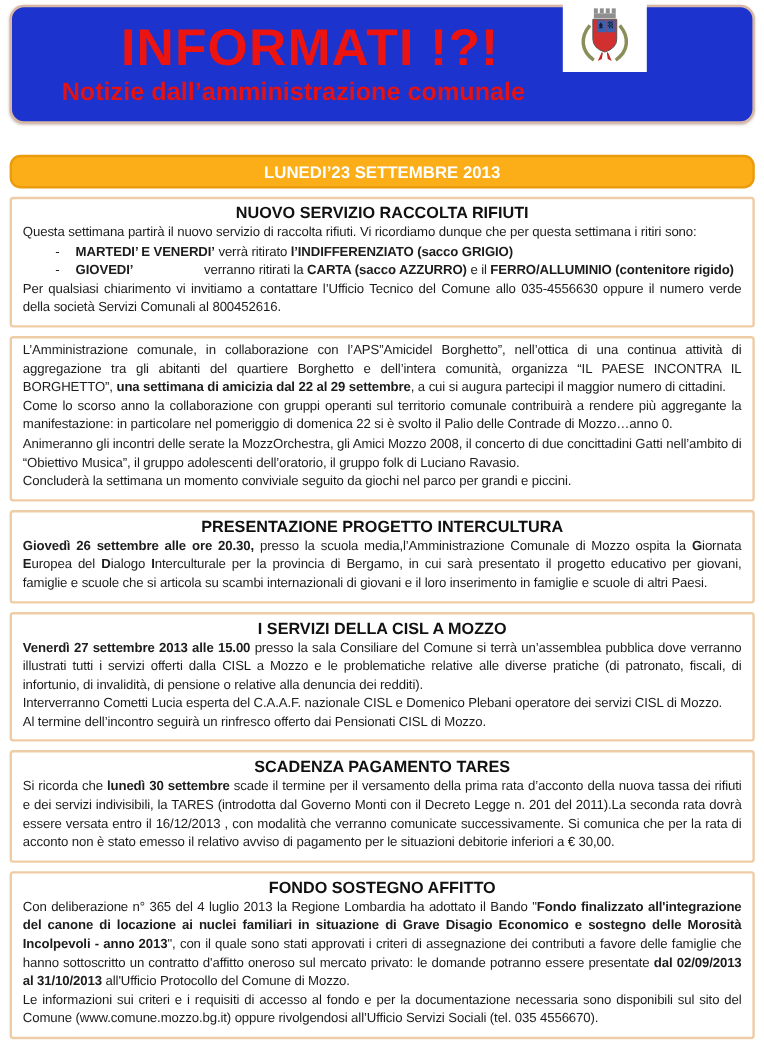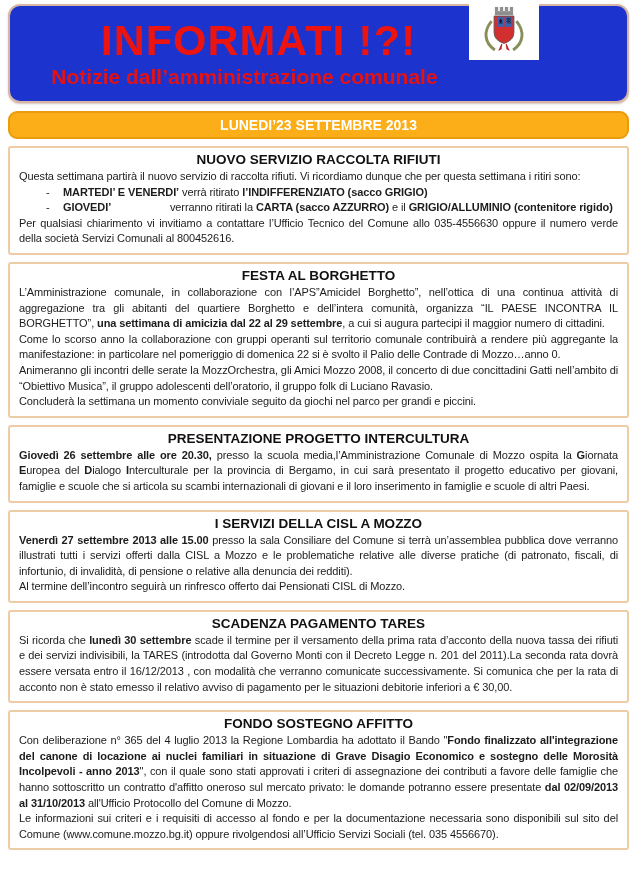"LUNEDI’23 SETTEMBRE 2013" .banner { margin-top: 8px -> 26px }
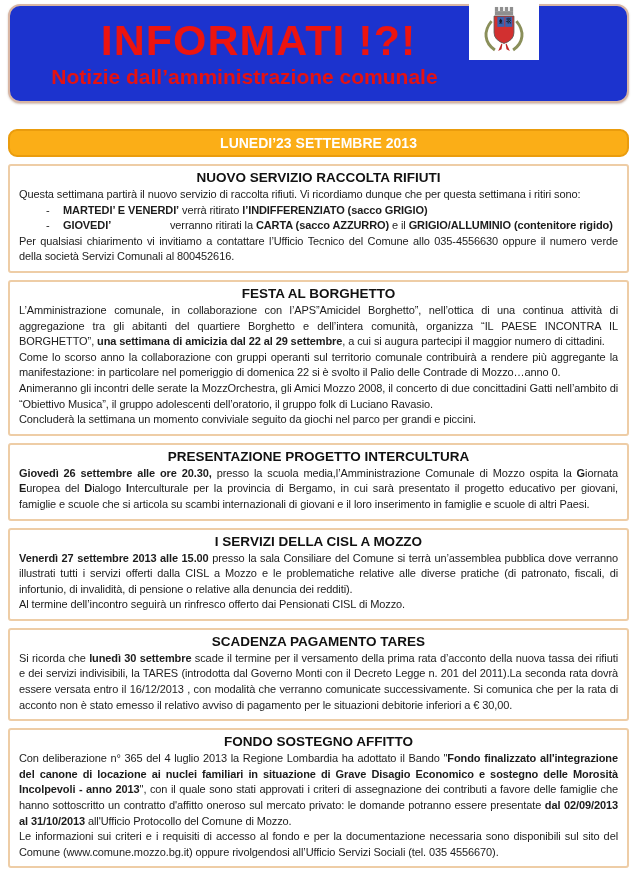"GRIGIO/ALLUMINIO (contenitore rigido)" span.b { text: GRIGIO/ALLUMINIO -> FERRO/ALLUMINIO }
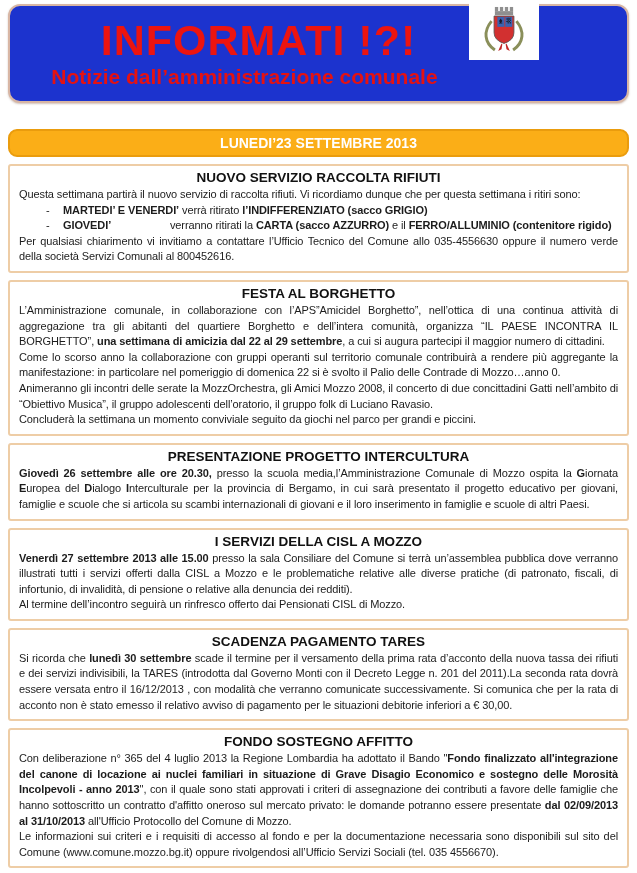"FESTA AL BORGHETTO" h2.box-title { html: <h2>FESTA AL BORGHETTO</h2> -> none }
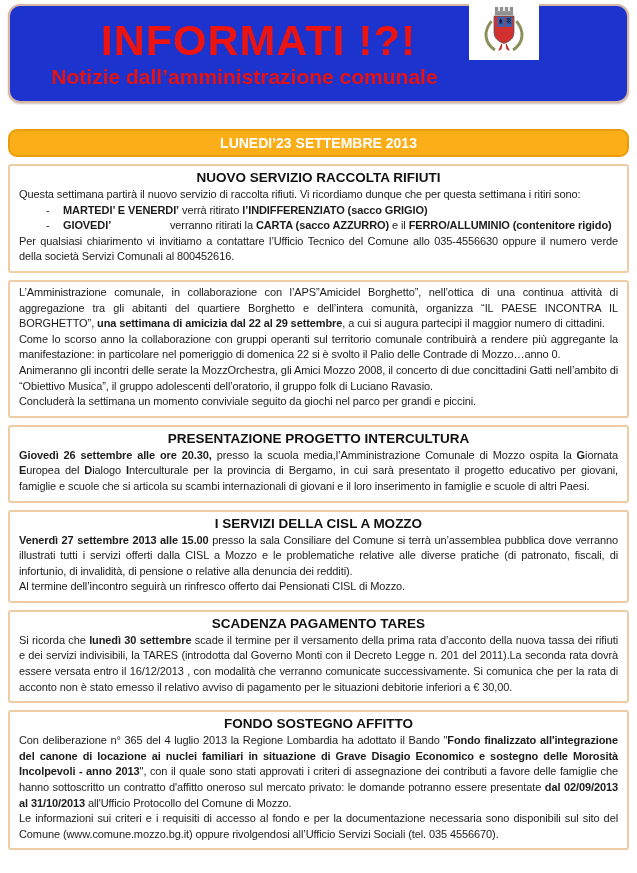"Interverranno Cometti Lucia esperta del" div.para { html: none -> <div><span>Interverranno Cometti Lucia esperta del C.A.A.F. nazionale CISL e Domenico Plebani operatore dei servizi CISL di Mozzo.</span></div> }
